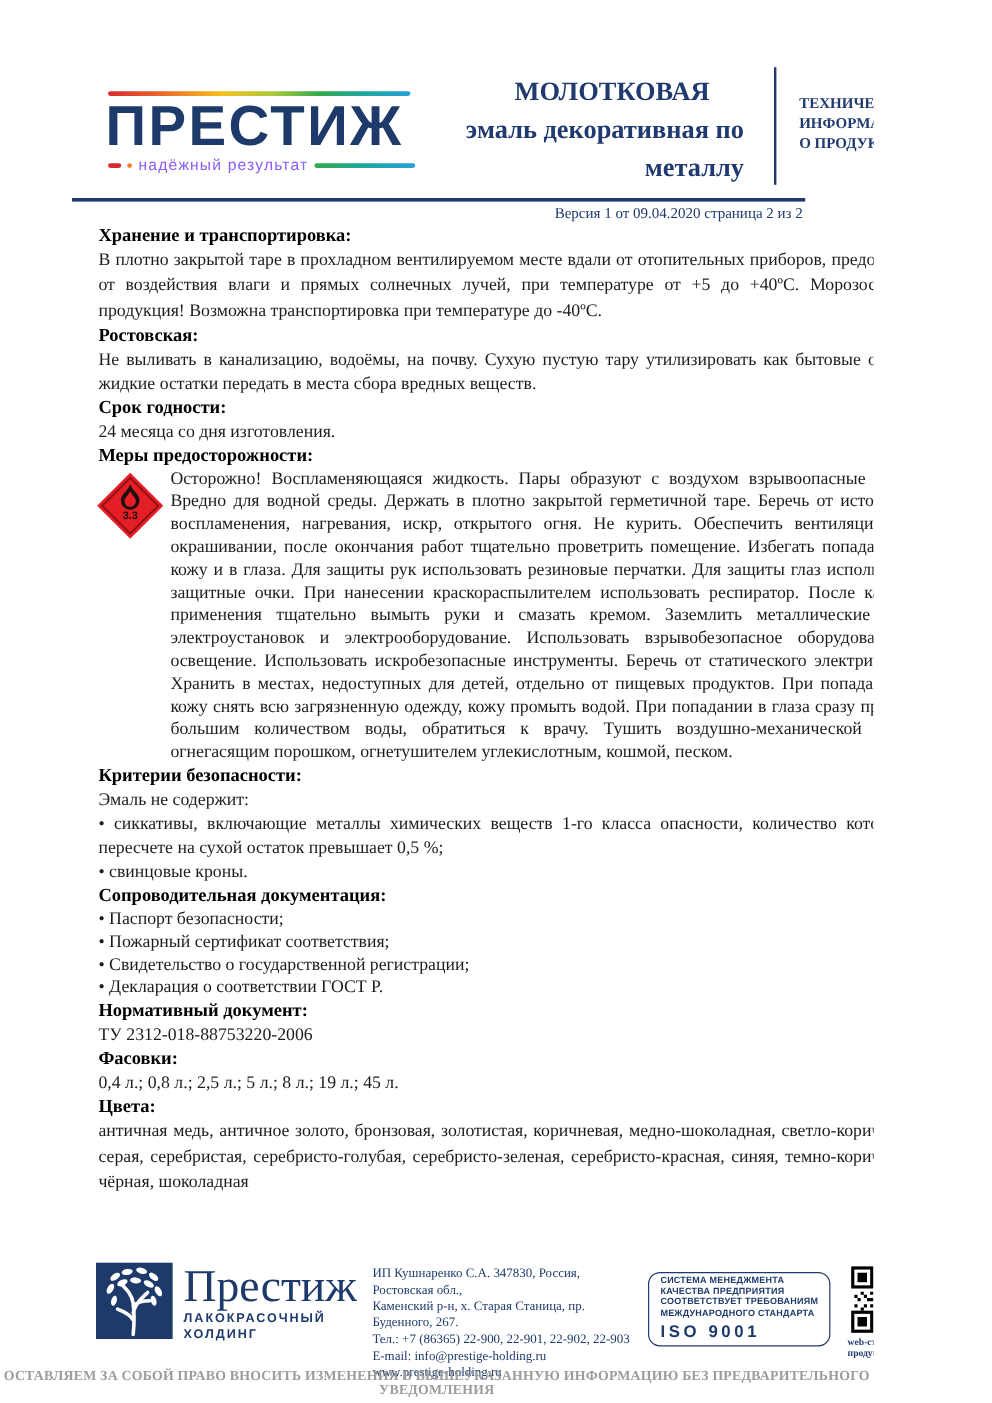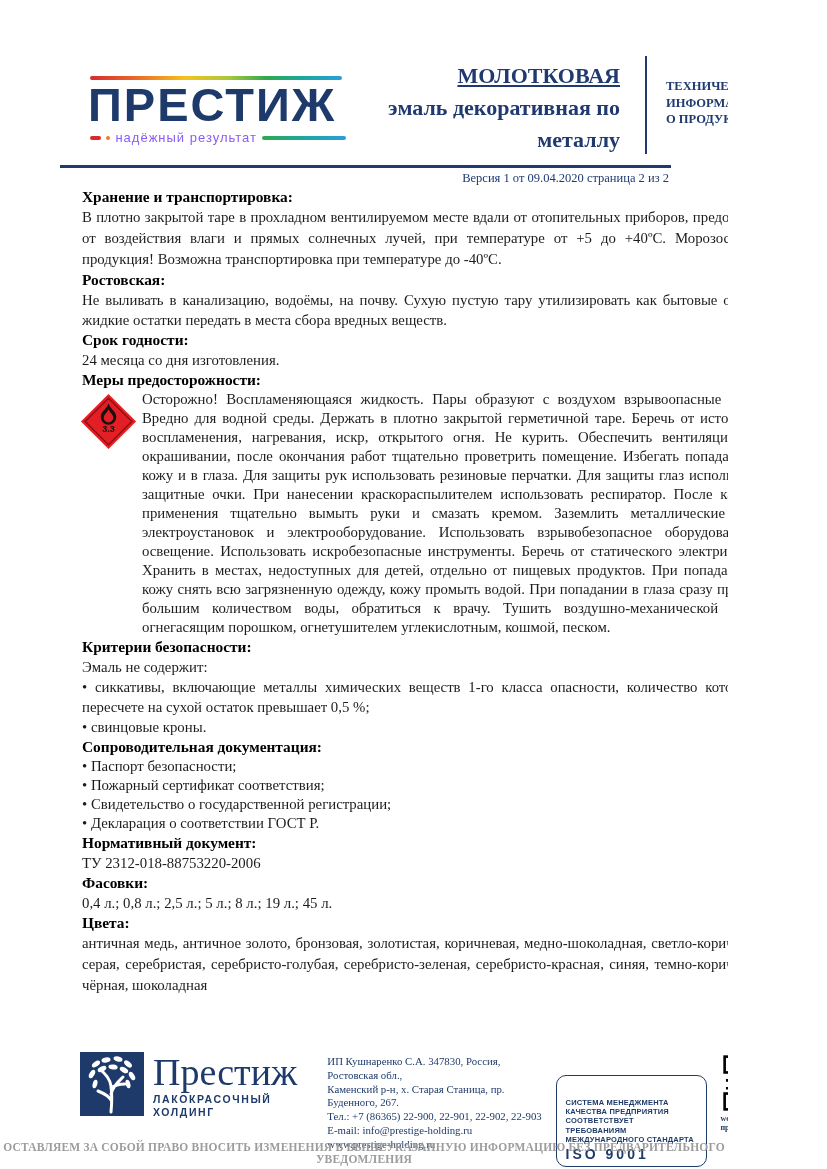"МОЛОТКОВАЯ" .product-title .pt-line1 { text-align: none -> center; text-decoration: underline -> none }
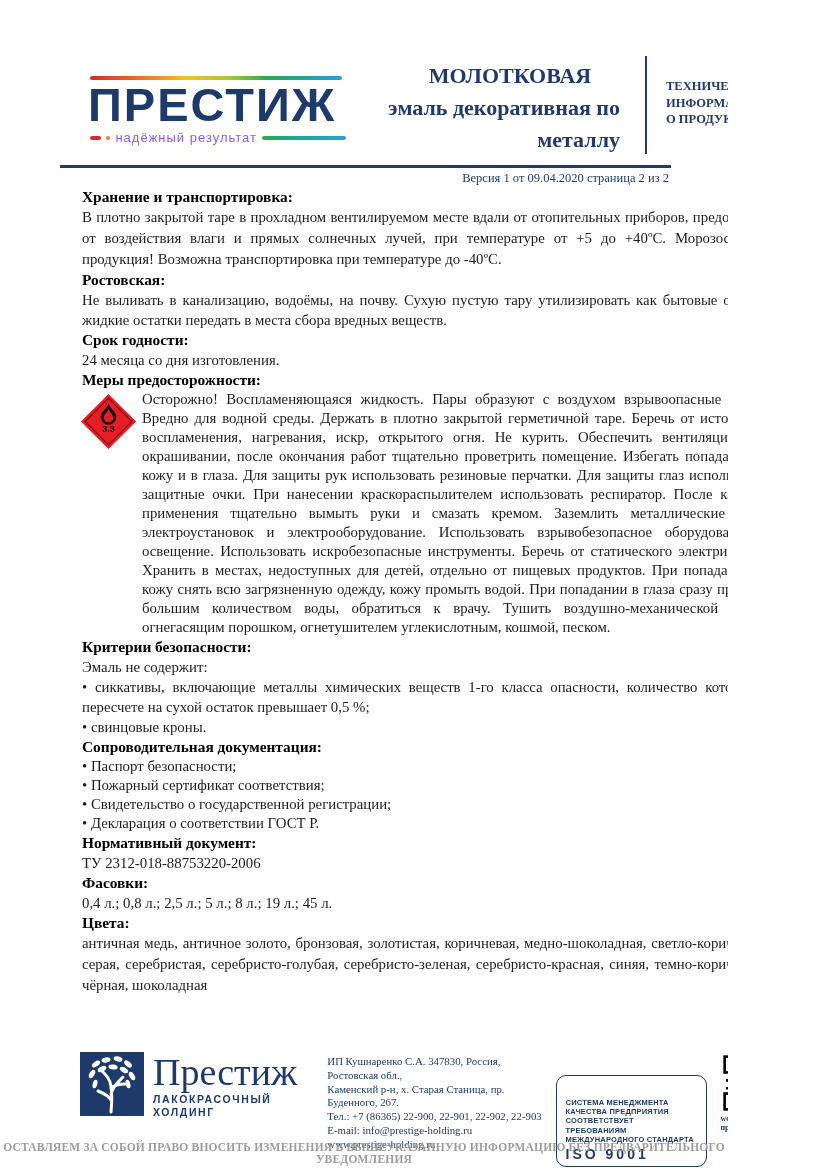"ИП Кушнаренко С.А. 347830, Россия," .contact { margin-left: 30px -> 13px }
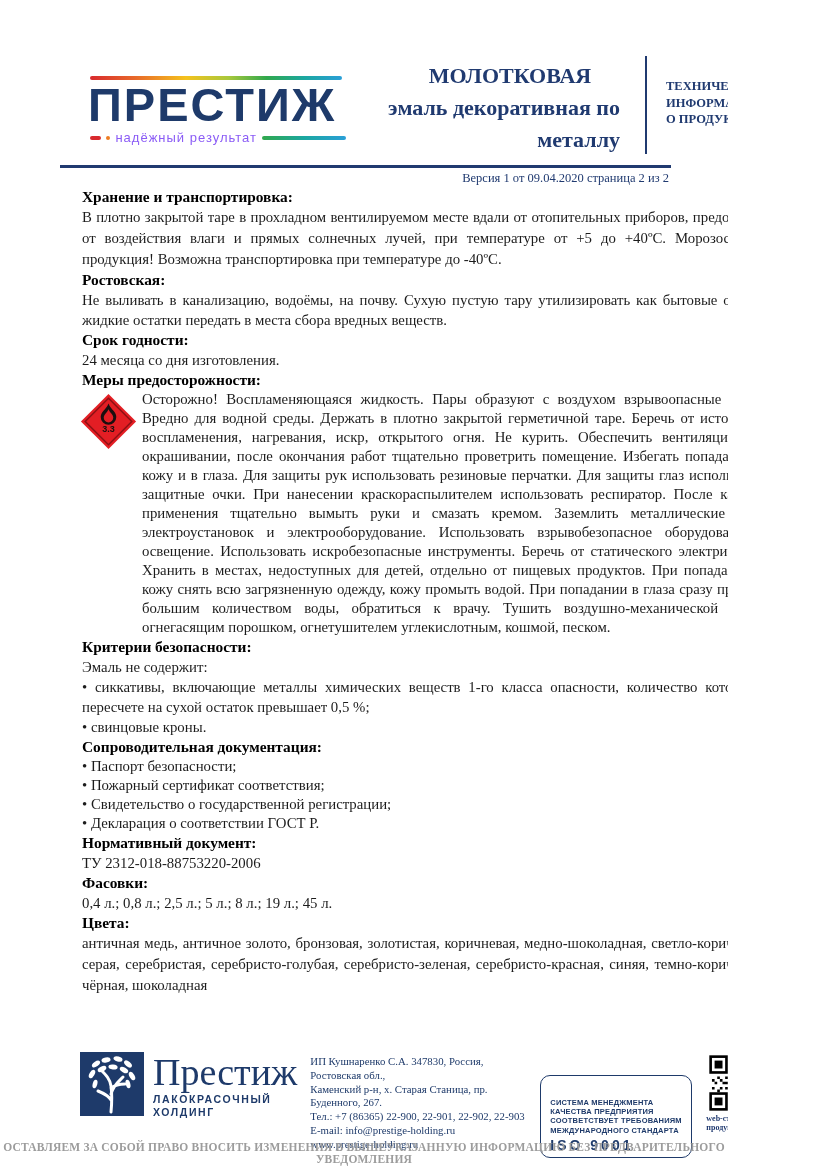"СИСТЕМА МЕНЕДЖМЕНТА" .iso-badge { margin-top: 23px -> 8px; padding: 22px 9px 4px 9px -> 1px 9px 4px 9px }
